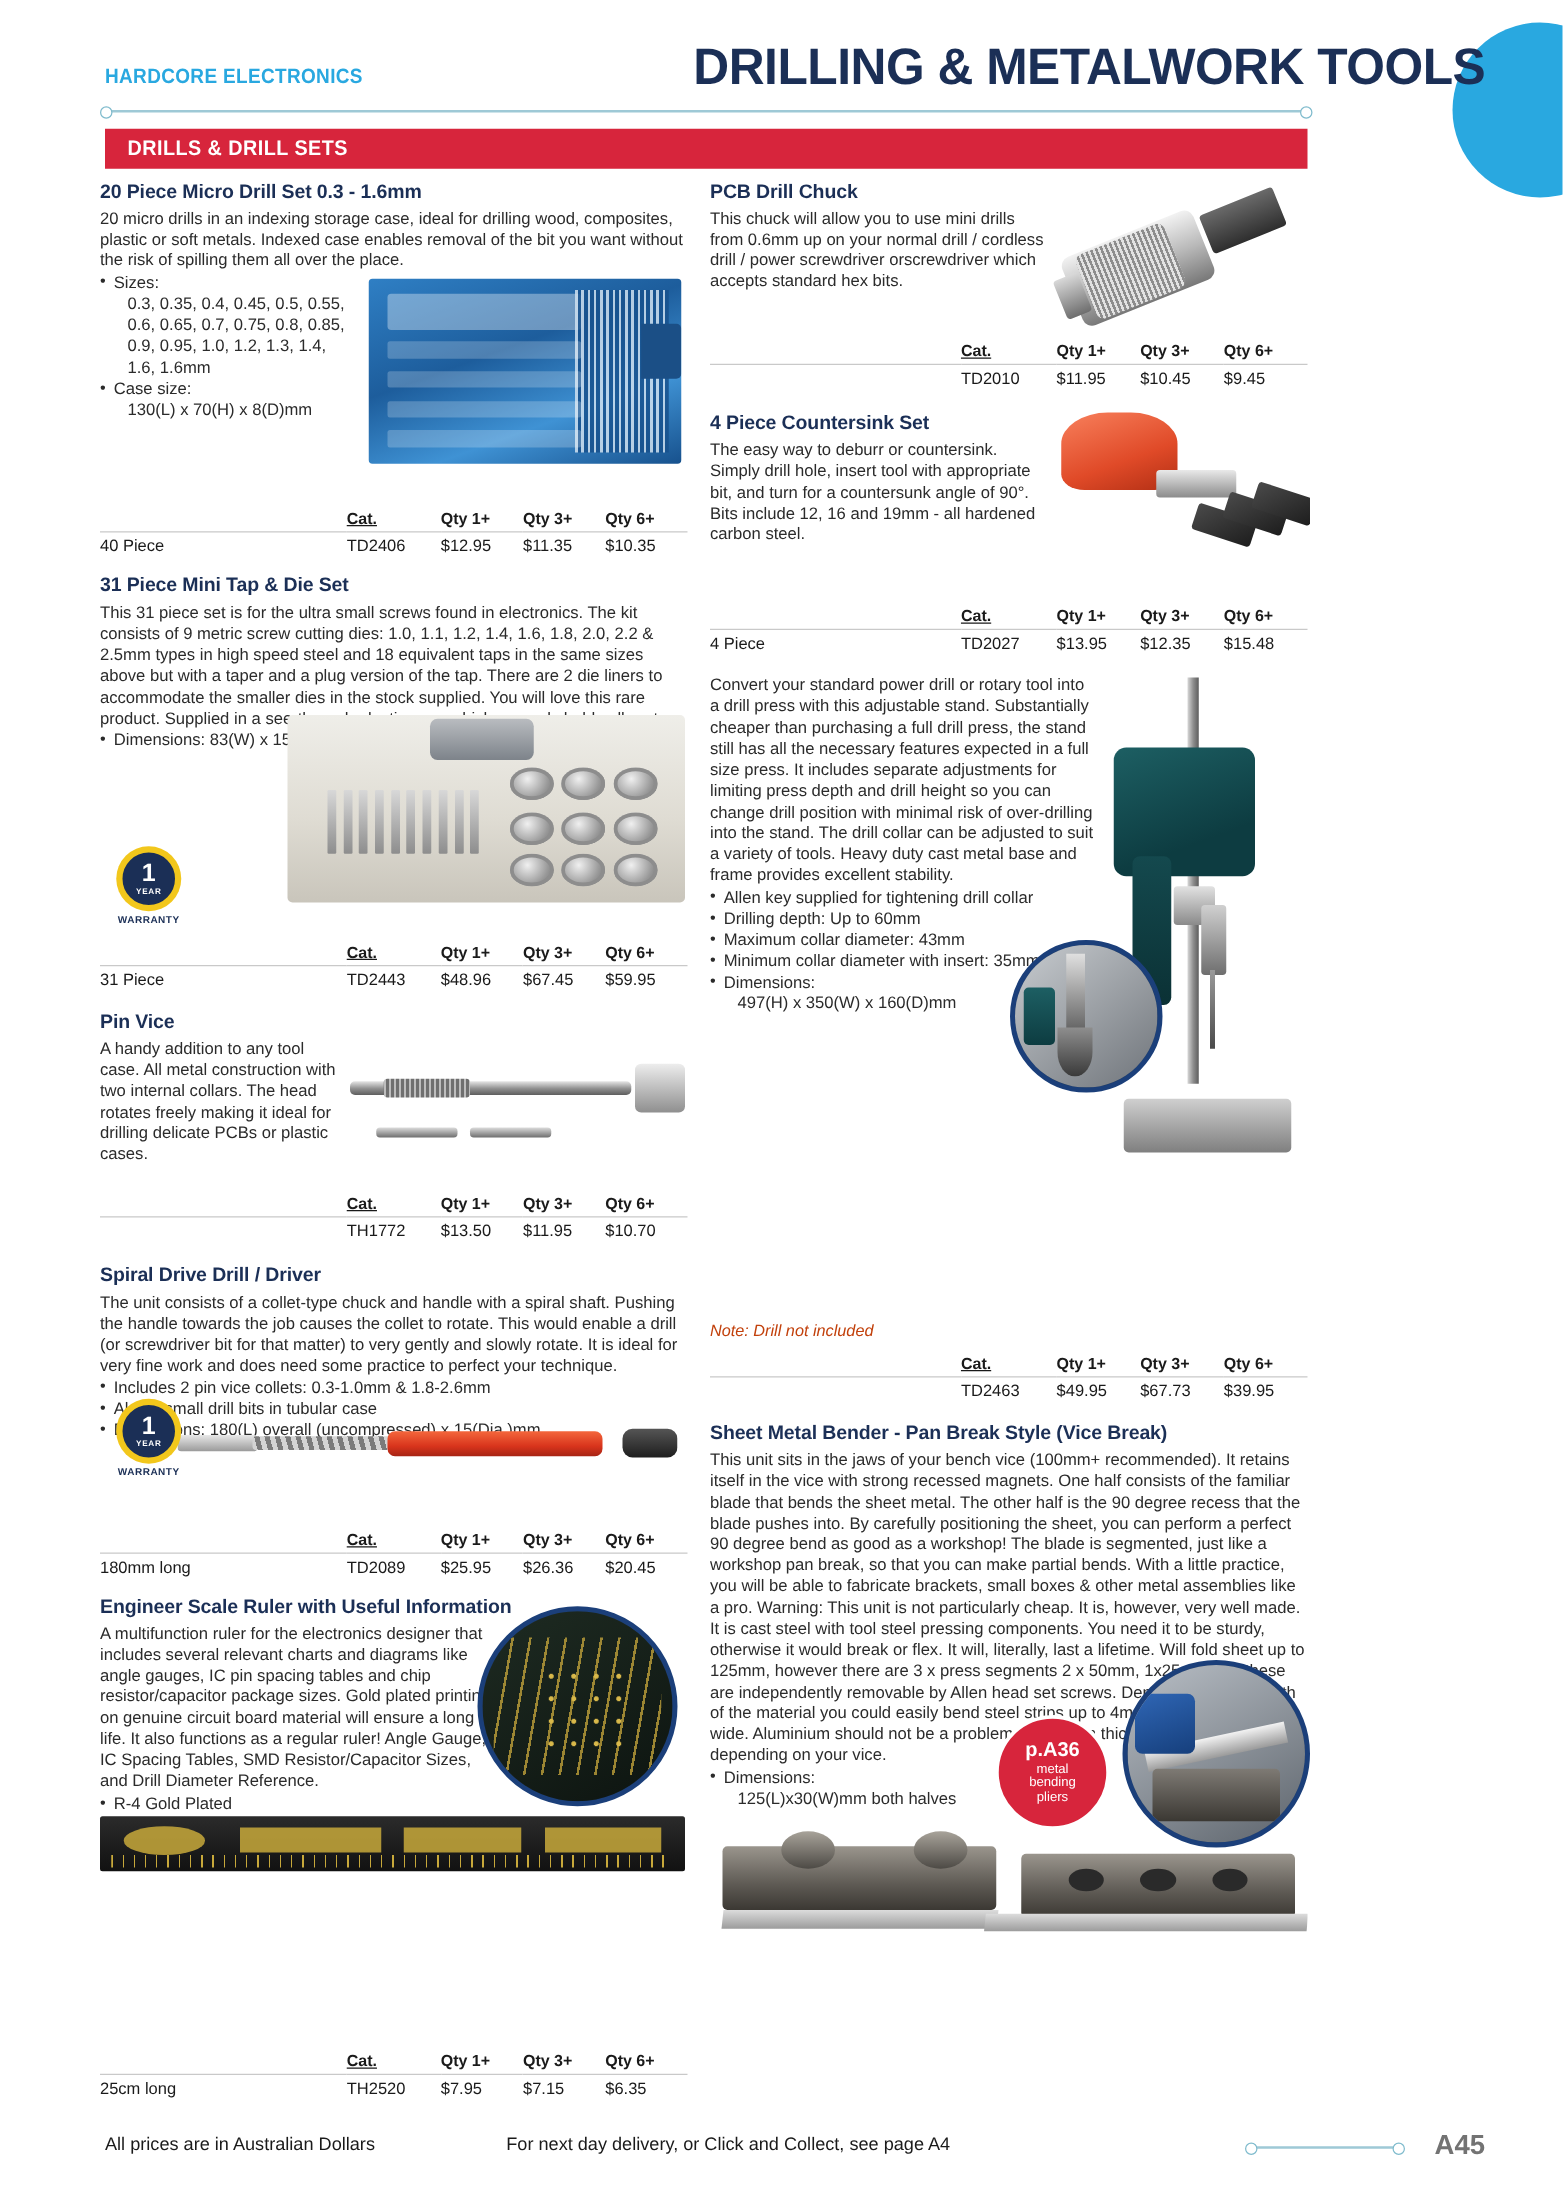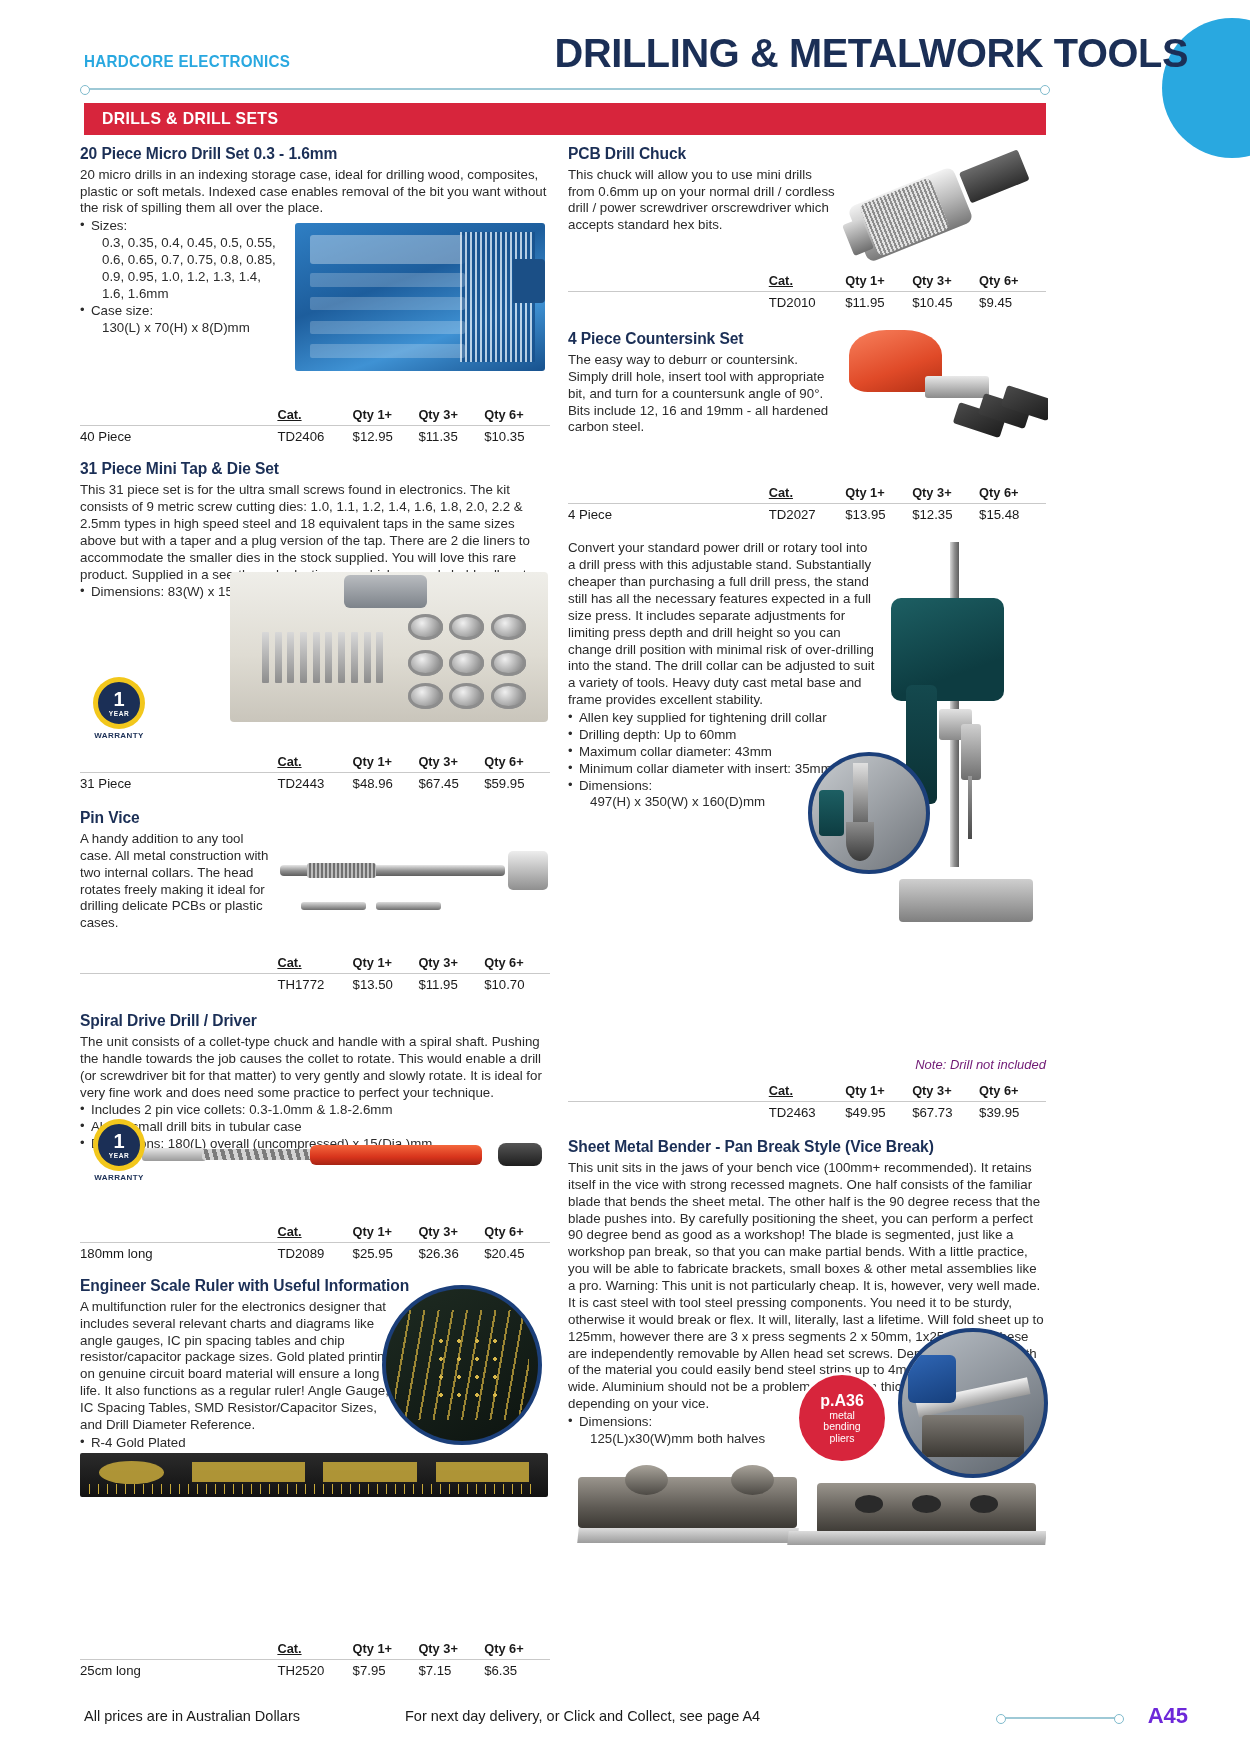"Note: Drill not included" .note { color: #701a75 -> #c2410c; text-align: right -> none }
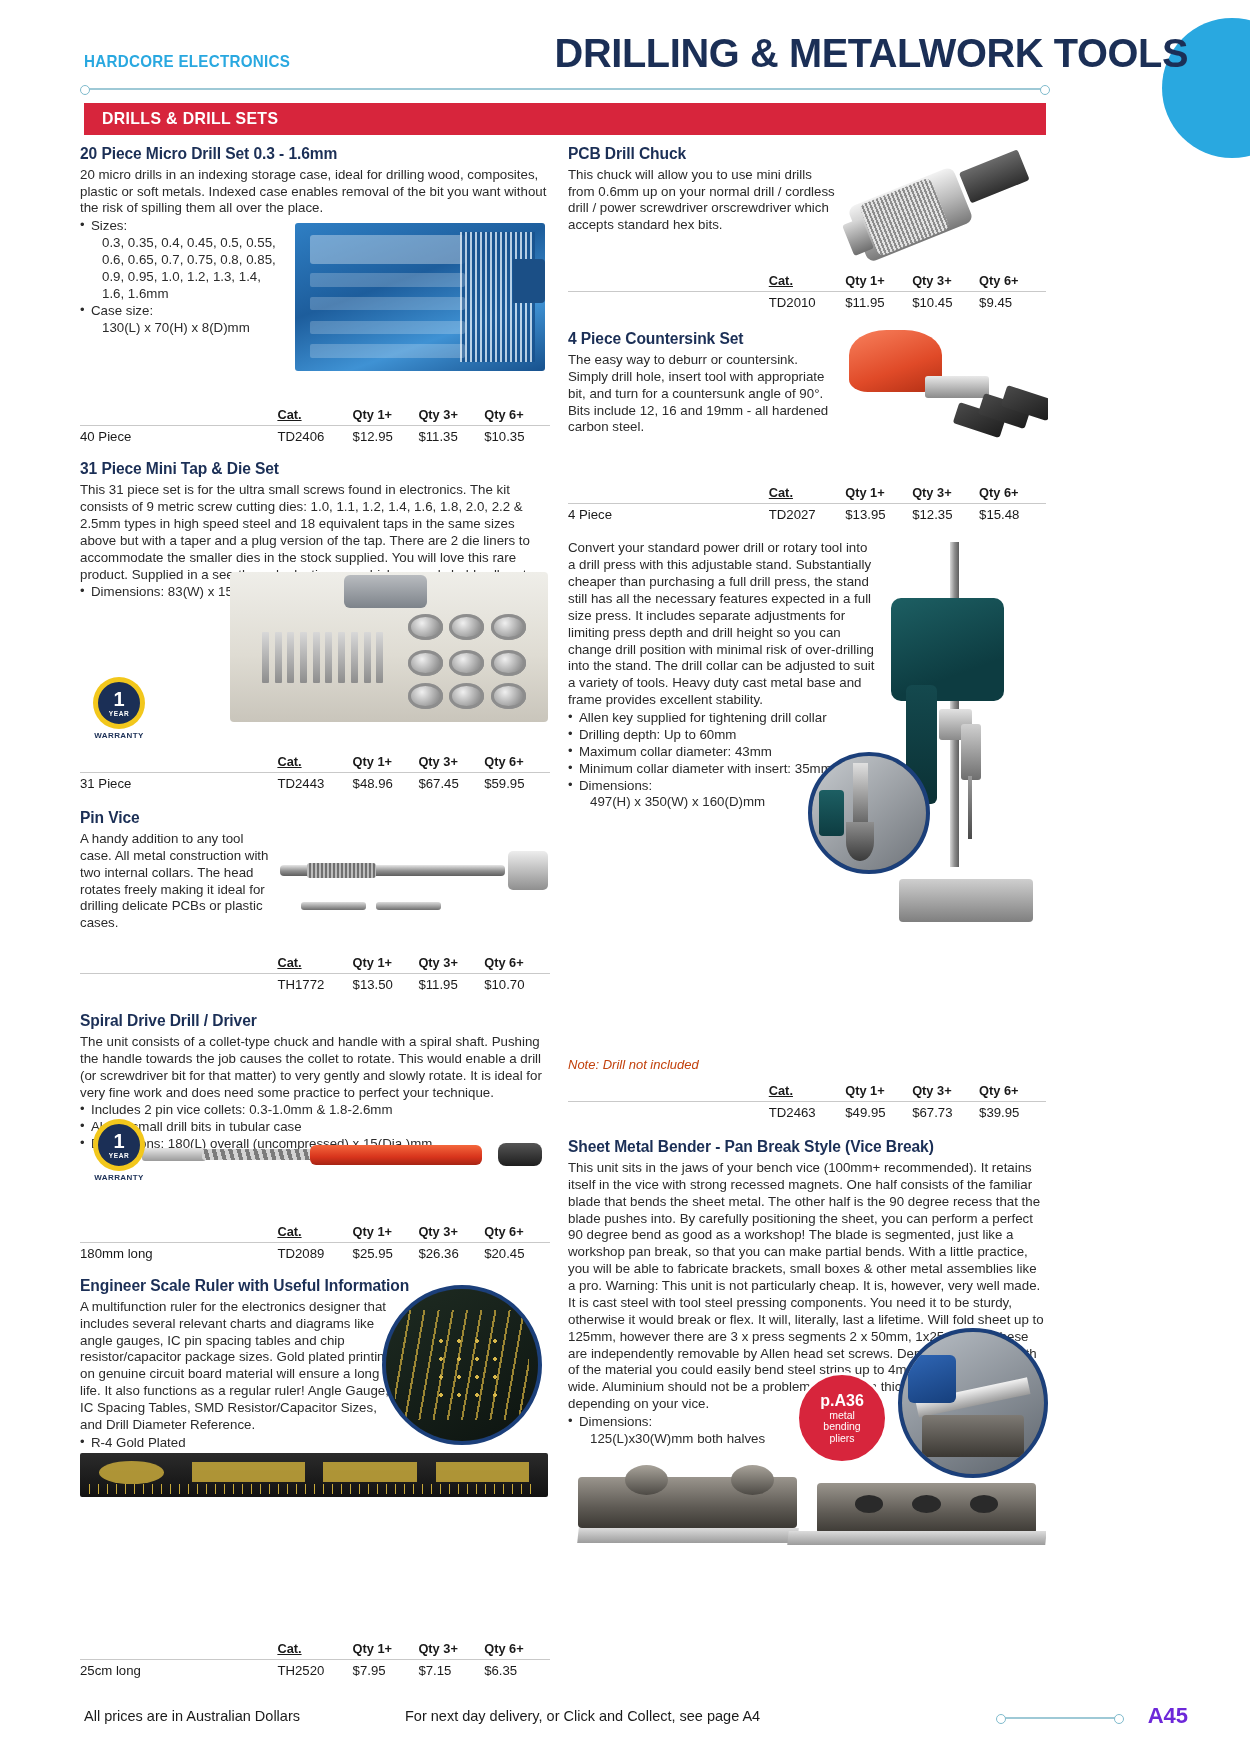"A45" .f-page { color: #6d28d9 -> #737373 }
